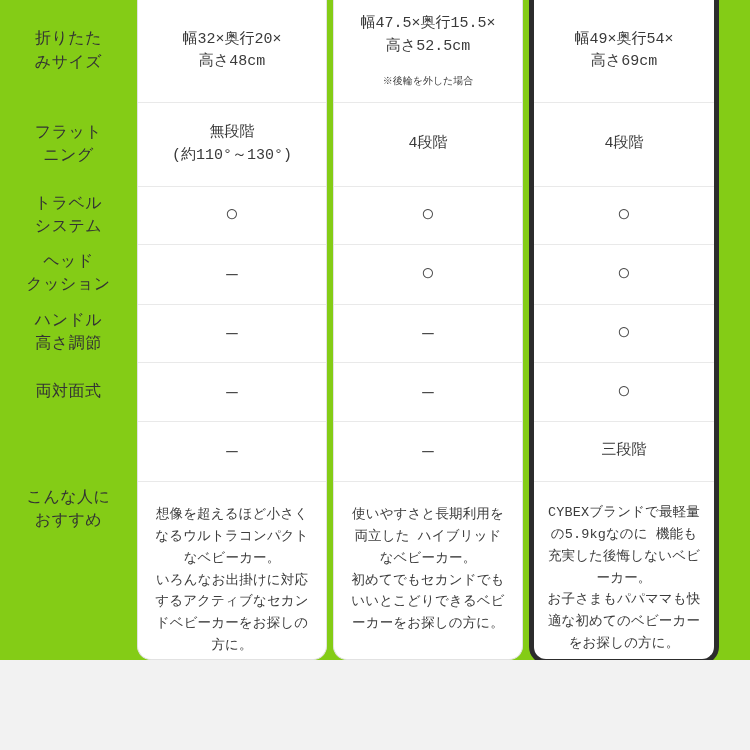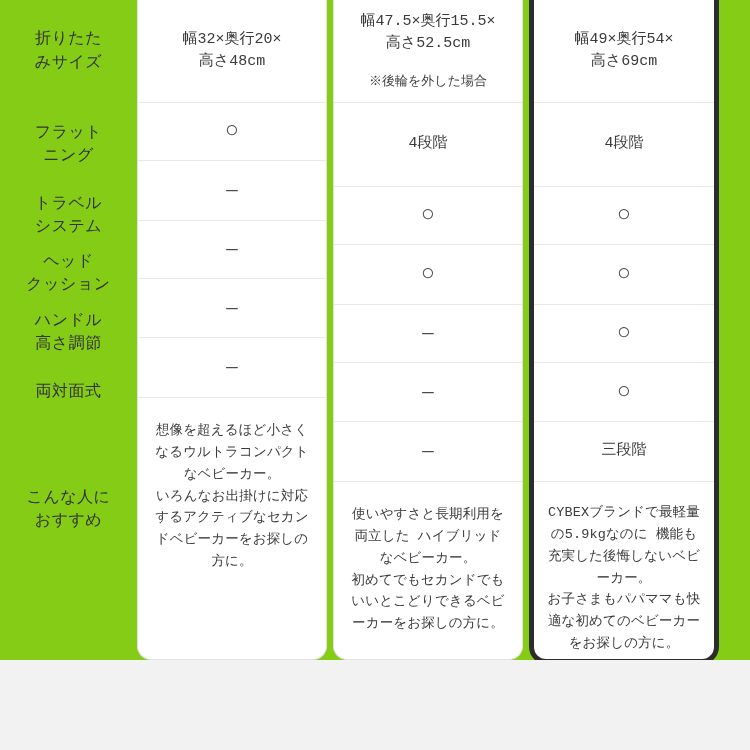"※後輪を外した場合" .note { font-size: 13px -> 10px }
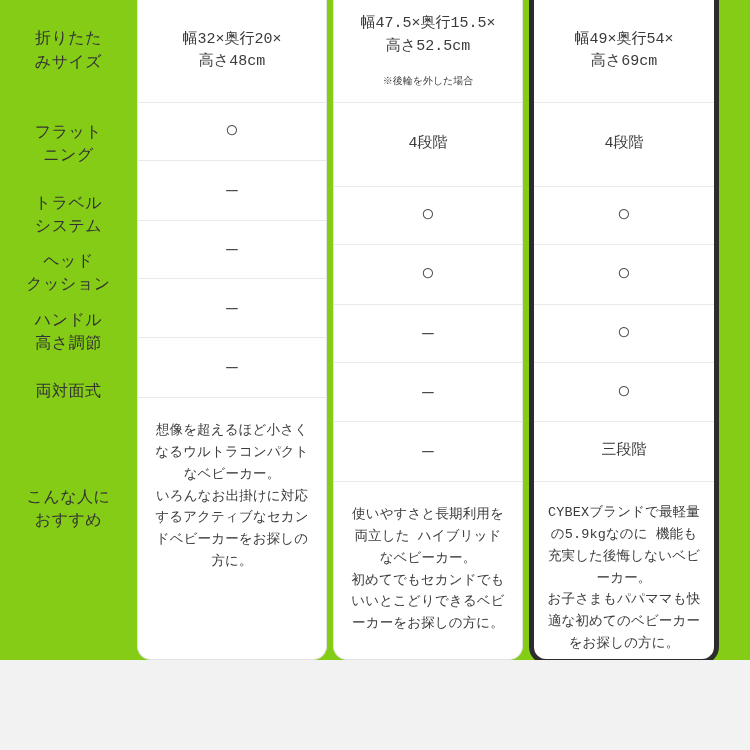"無段階" div.cell { html: none -> <div> <div>無段階 (約110°～130°)</div> </div> }
